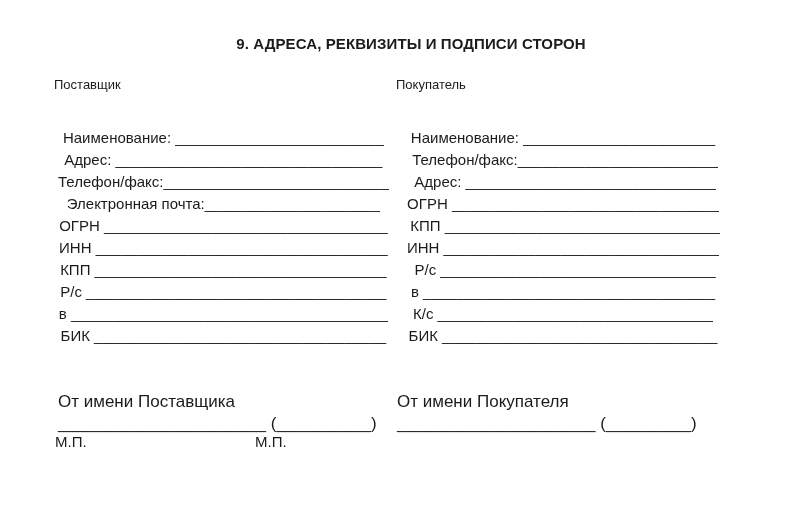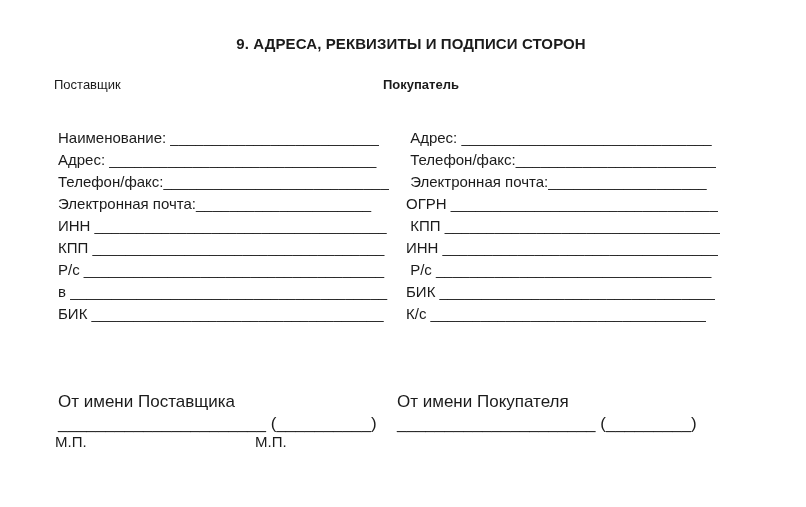"Покупатель" .col-header.right { font-weight: bold -> none; left: 371px -> 384px }
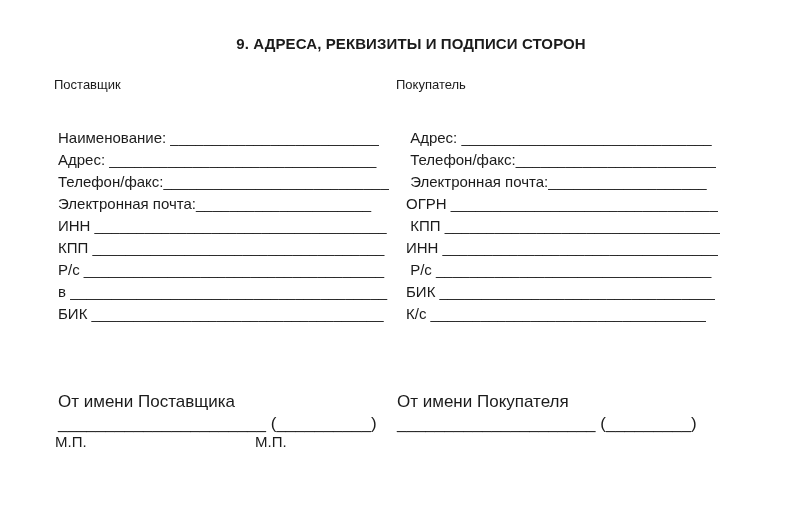"Наименование: _________________________" .field-line { text-align: none -> center }
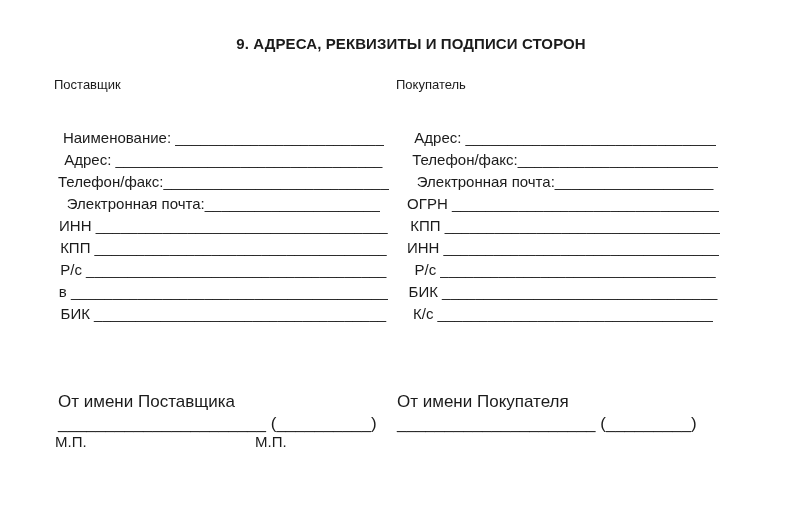"Наименование: _______________________" div.field-line { html: none -> <div>Наименование: _______________________</div> }
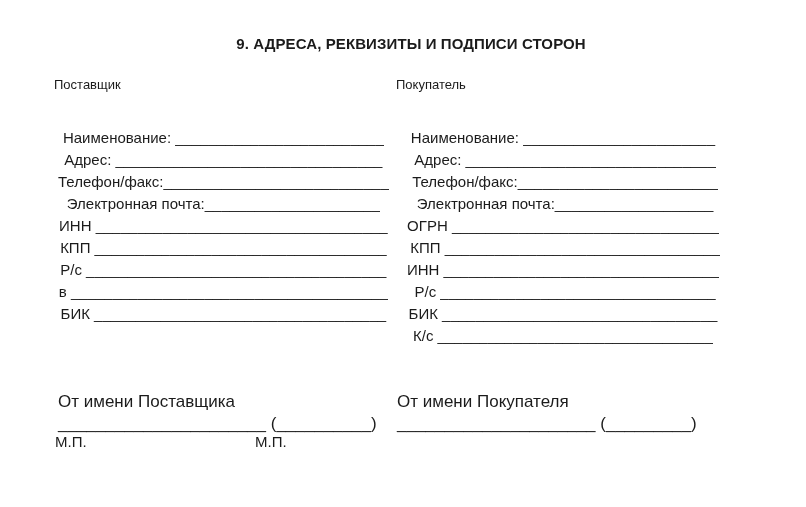"Адрес: ______________________________" div.field-line { order: before "Телефон/факс:________________________" -> after "Телефон/факс:________________________" }
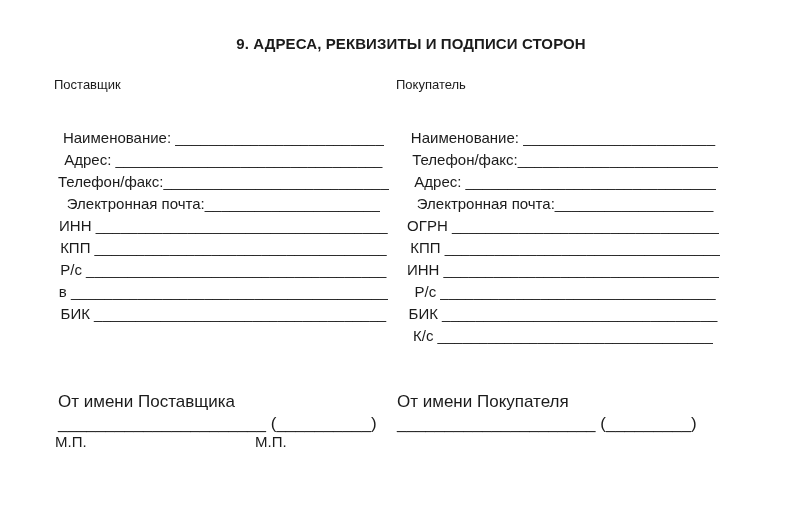"Электронная почта:___________________" div.field-line { html: <div> Электронная почта:___________________</div> -> none }
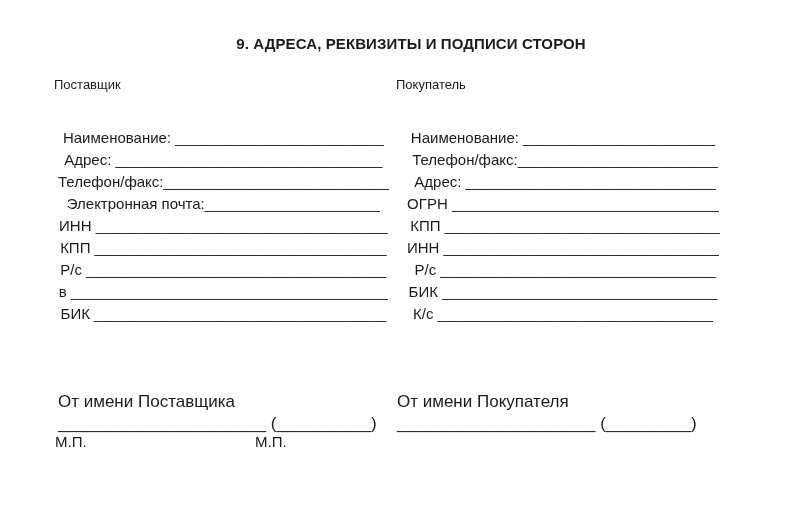"ОГРН __________________________________" div.field-line { html: none -> <div>ОГРН __________________________________</div> }
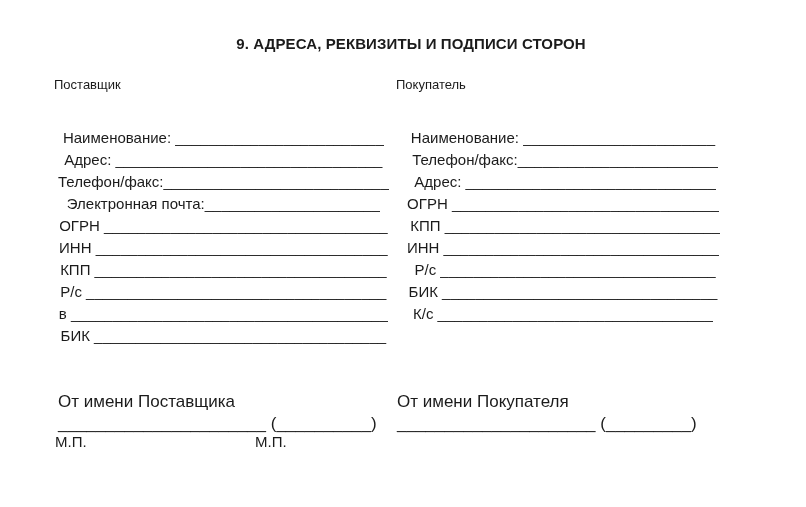"в ___________________________________" div.field-line { html: none -> <div>в ___________________________________</div> }
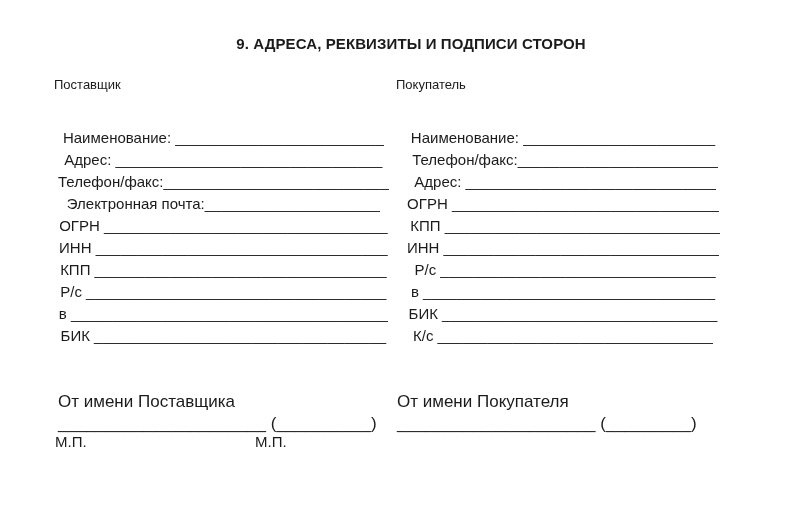"БИК _________________________________" div.field-line { order: before "К/с _________________________________" -> after "К/с _________________________________" }
